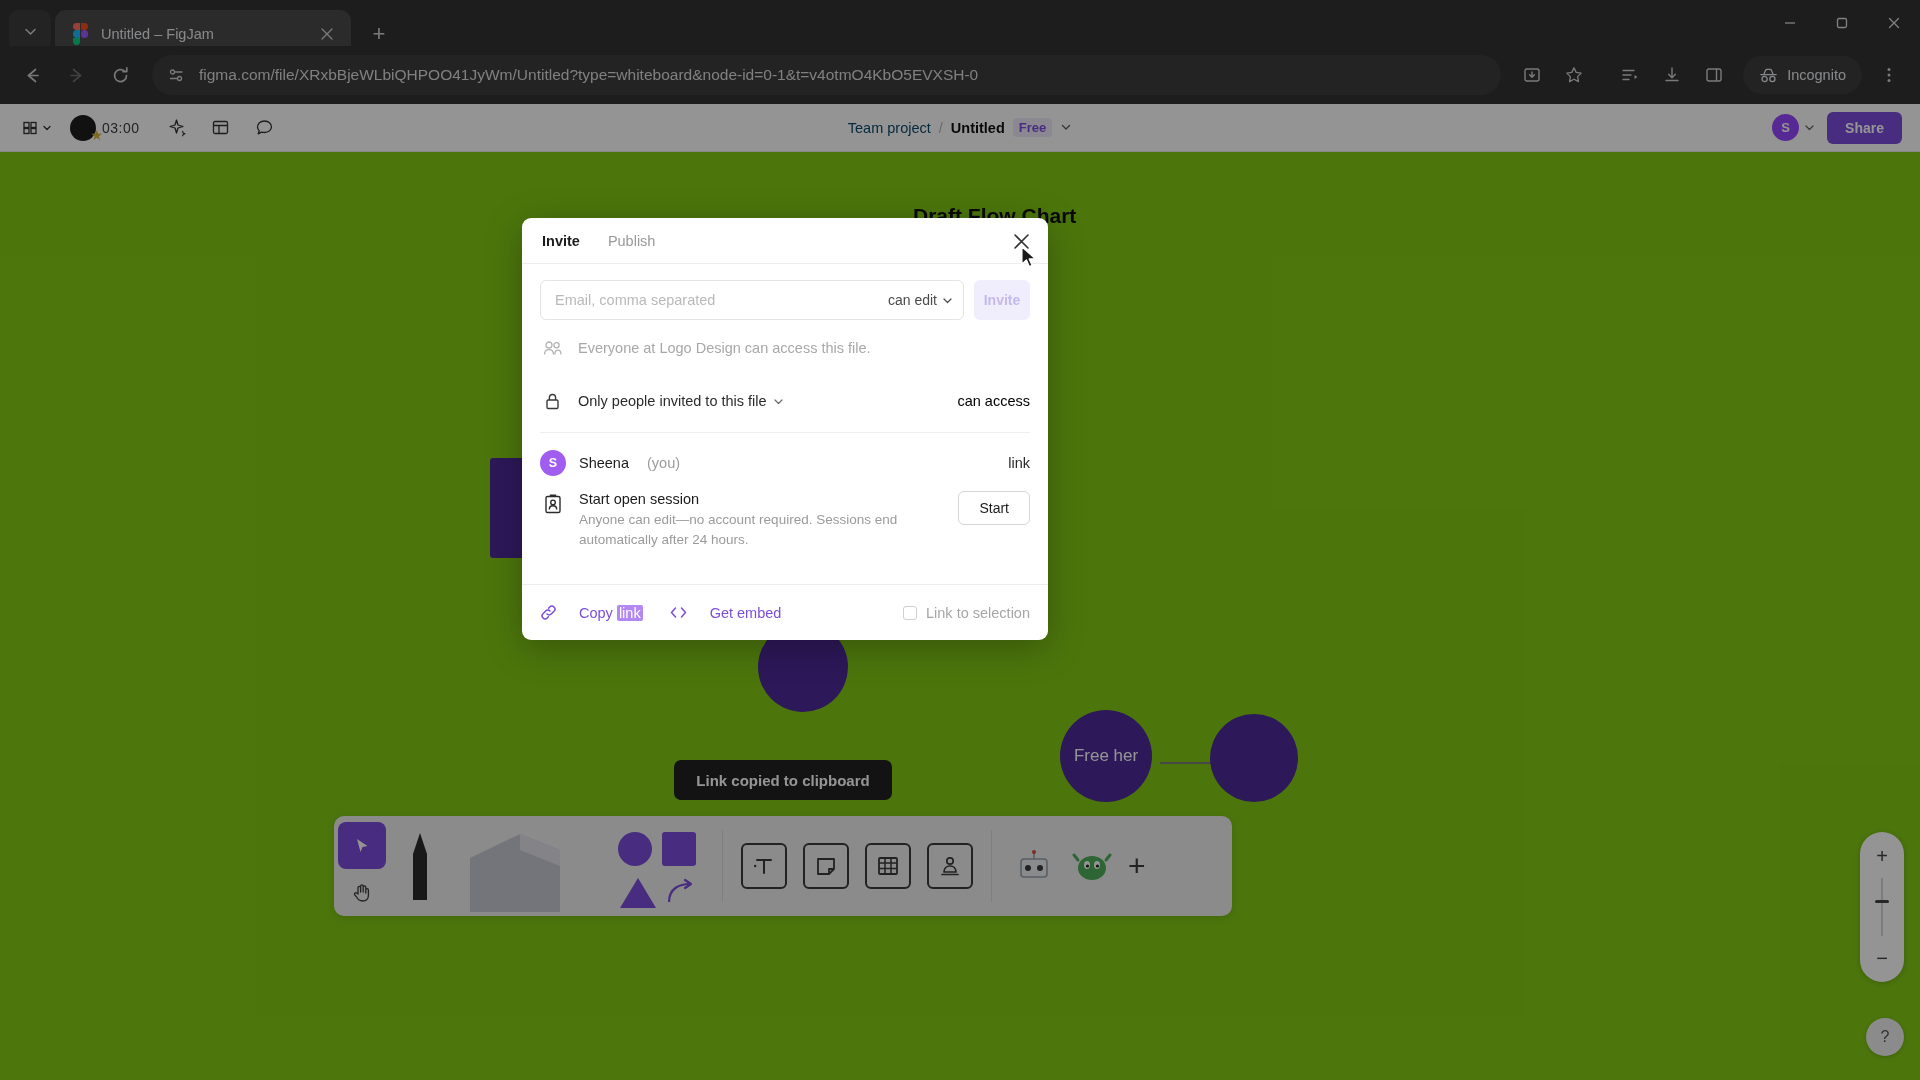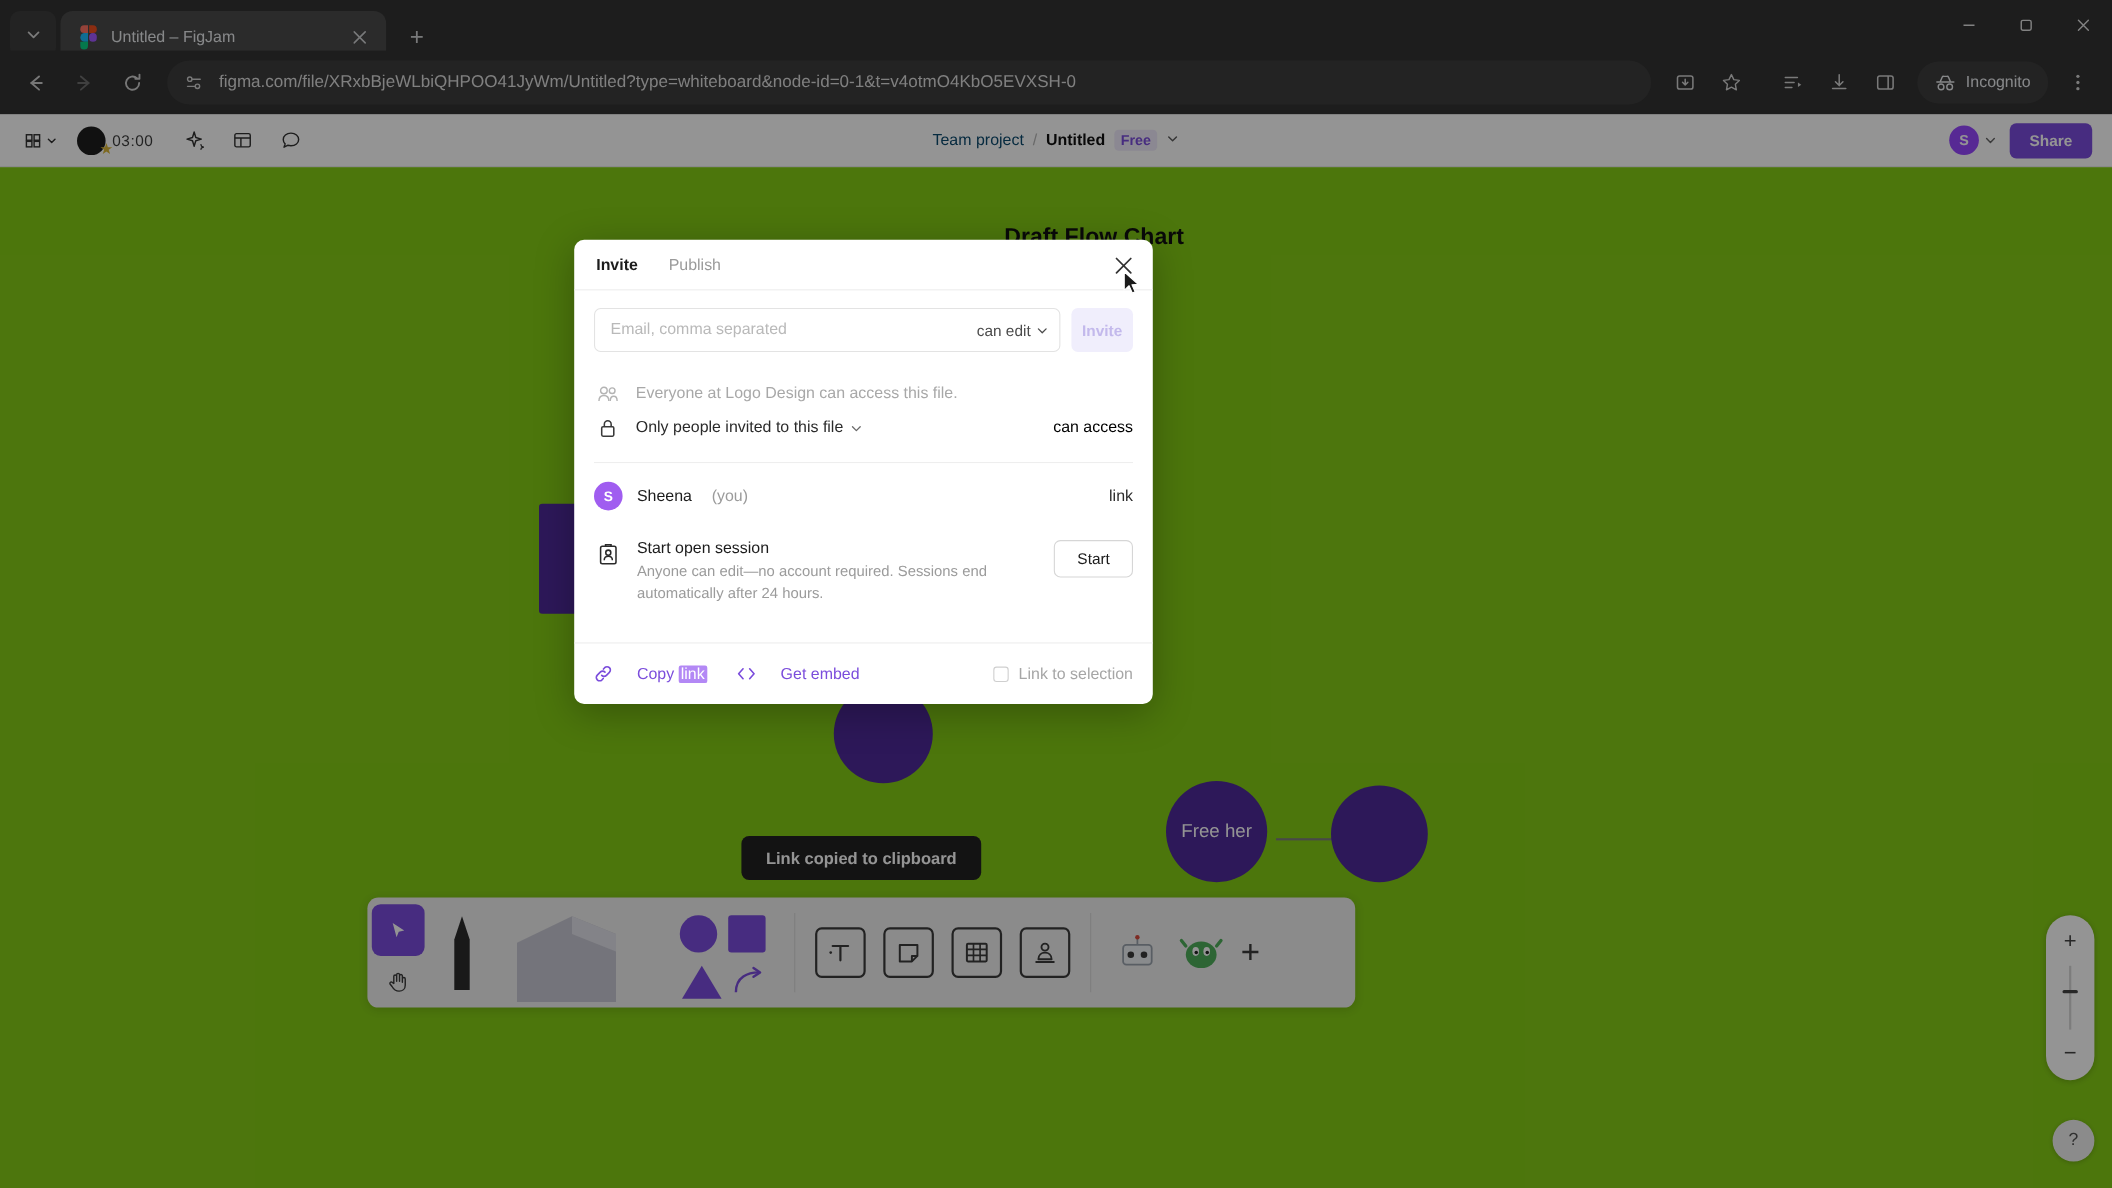"Everyone at Logo Design can" .info-row { align-items: flex-end -> flex-start }
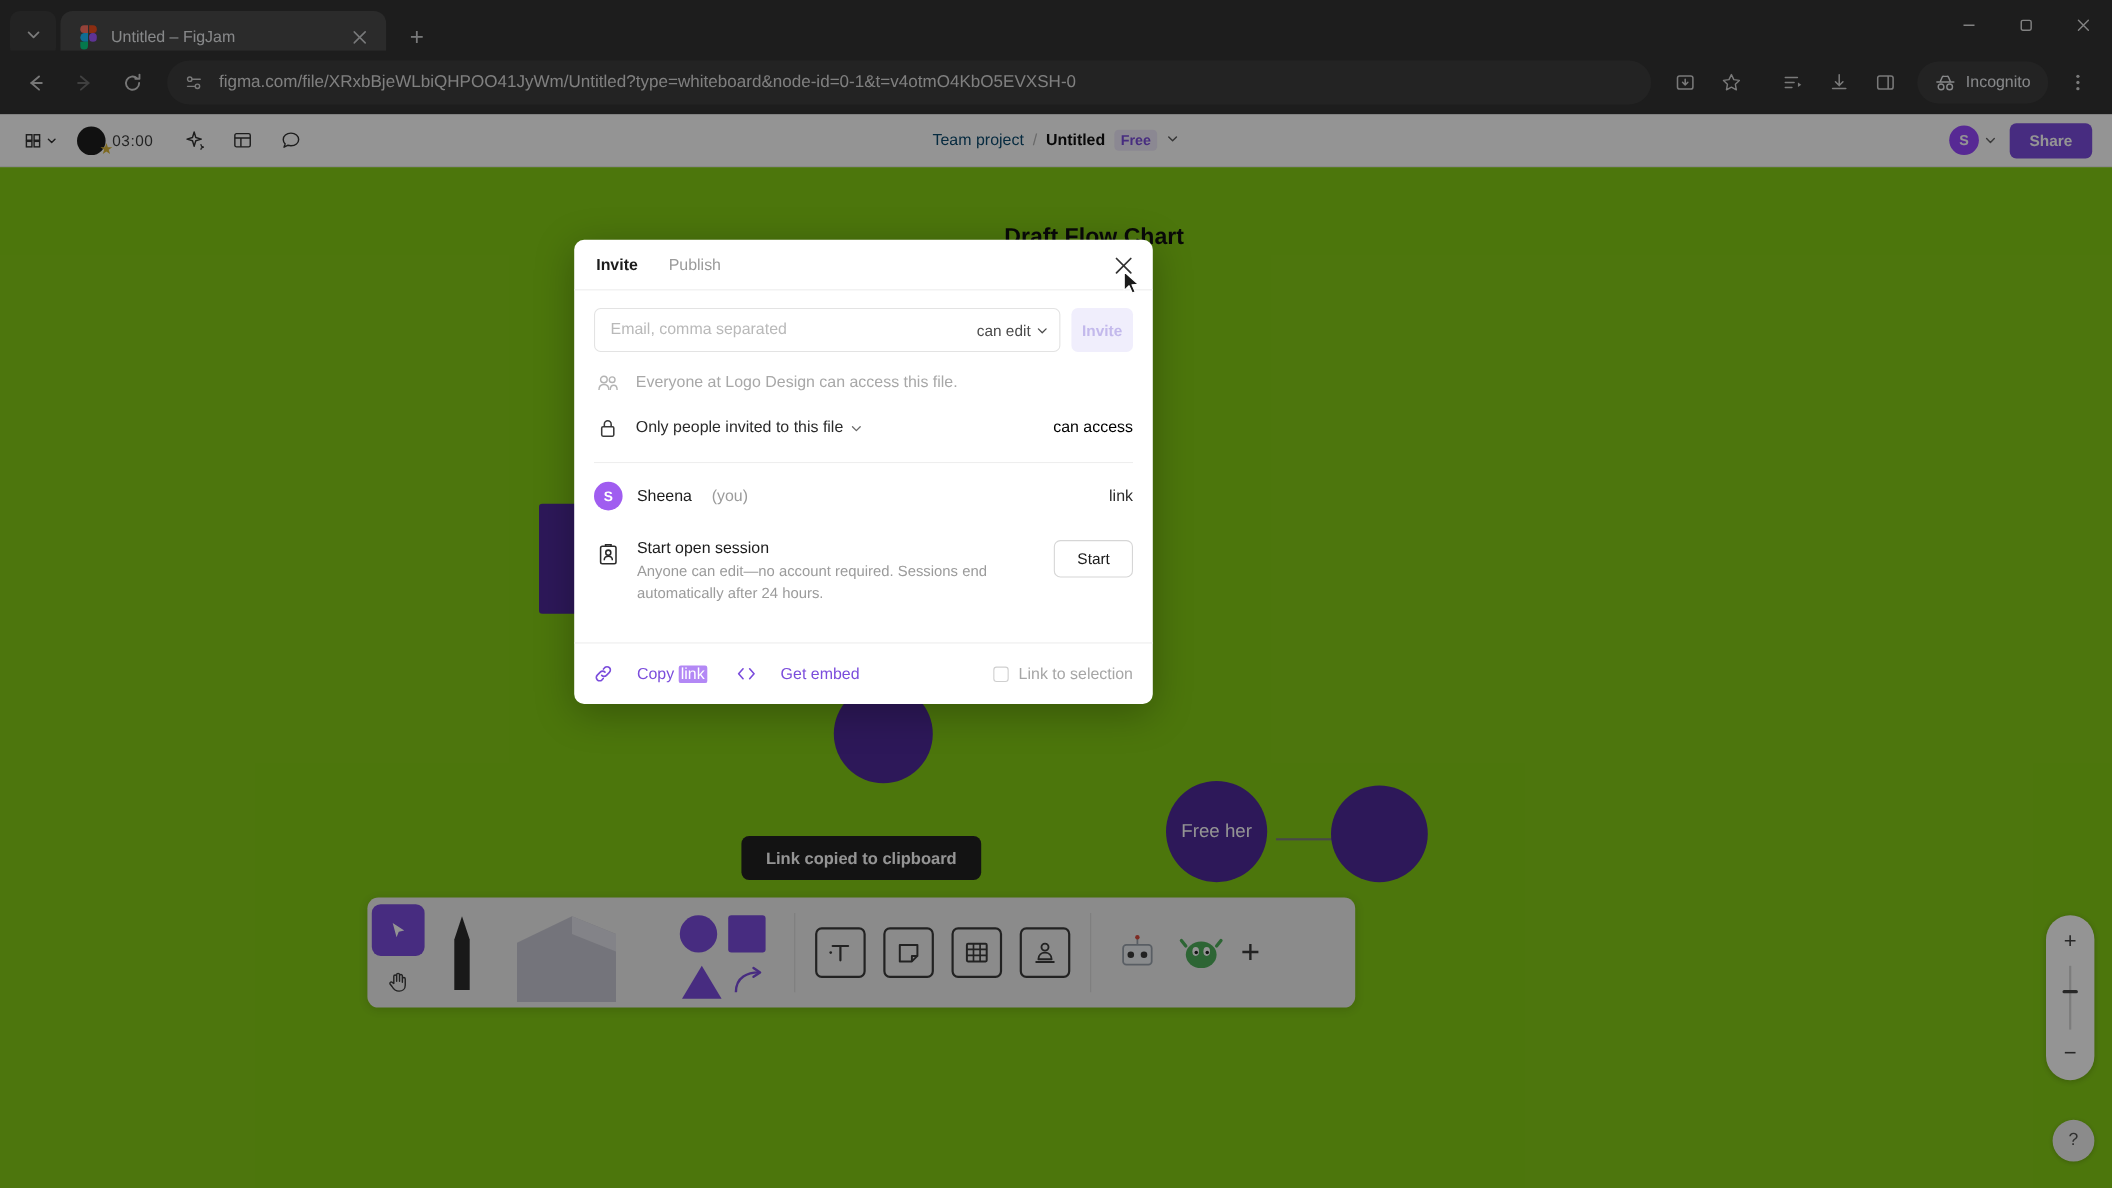"Only people invited to this" .access-row { margin-top: 10px -> 22px }
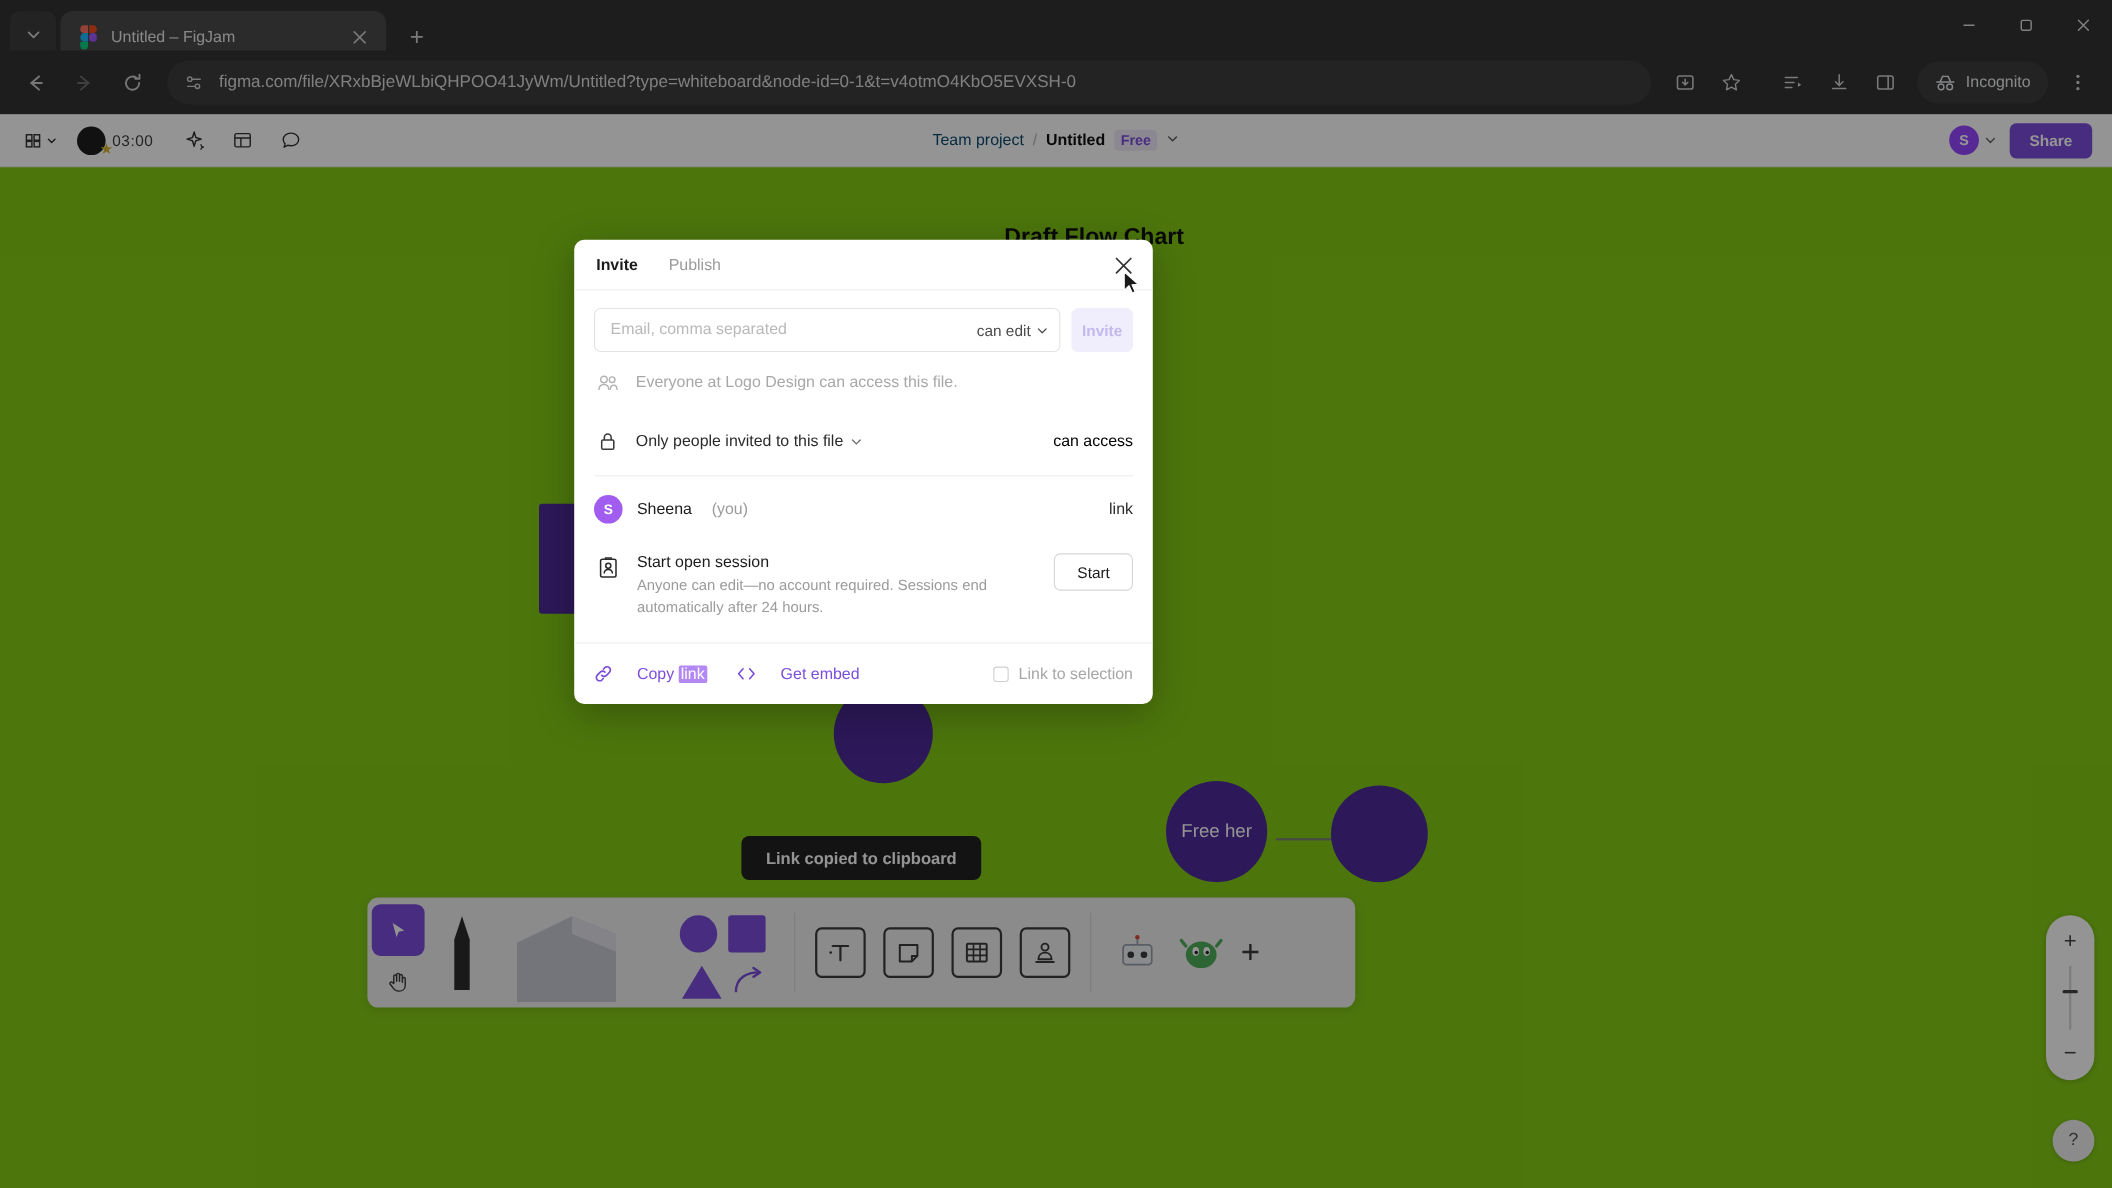"Start open session" .session-row { margin-top: 20px -> 8px }
